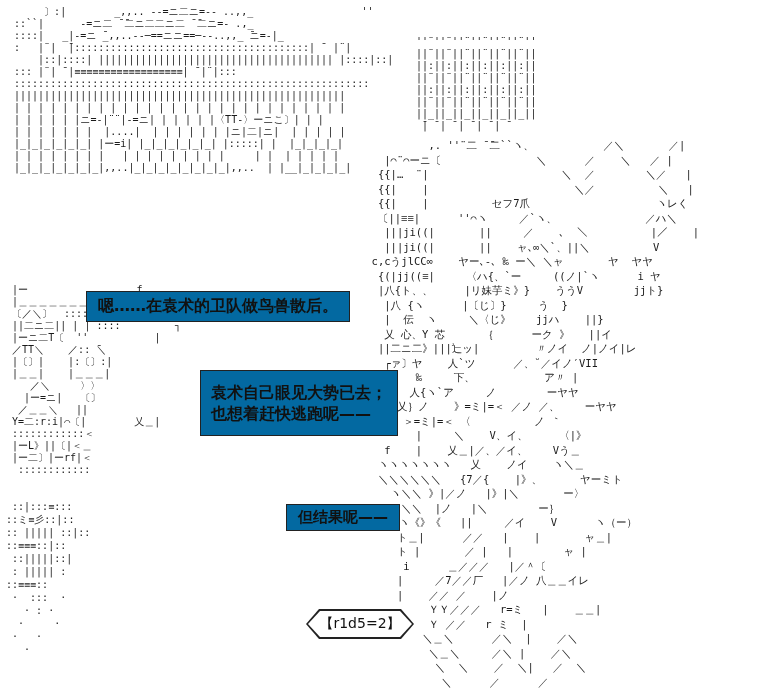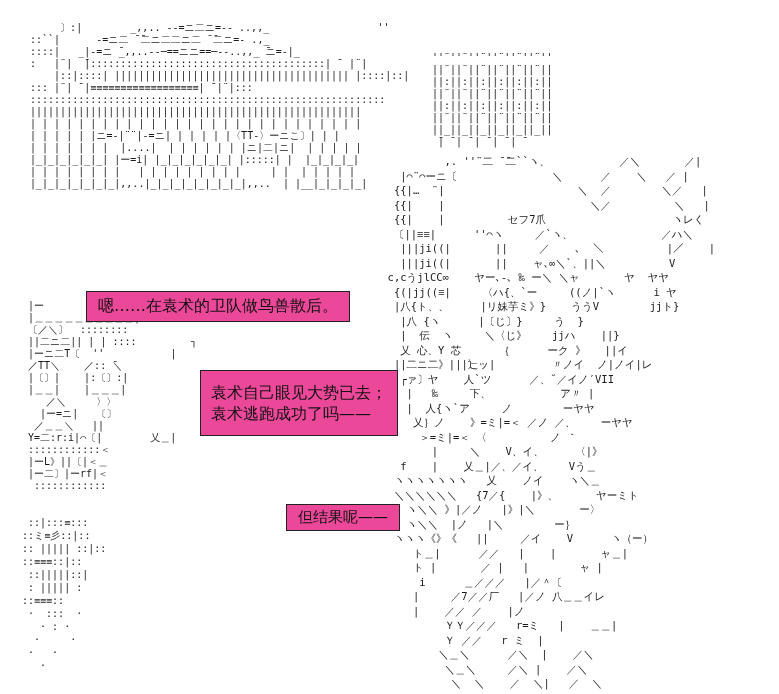"〕:| _,,.. -‐=ニ二ニ=‐- ..,,_ ''" .art { margin: 16px -> 0 }
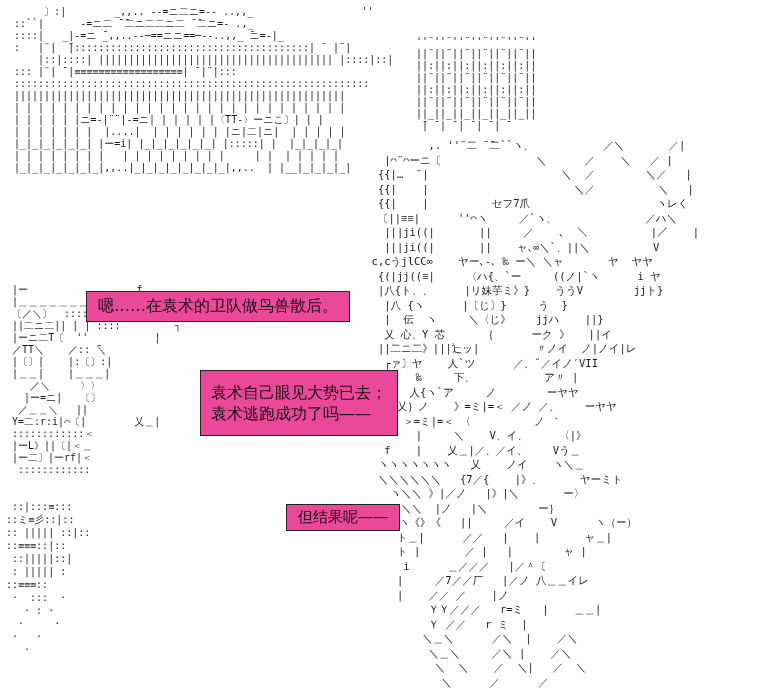"嗯……在袁术的卫队做鸟兽散后。" .dbox { background: #ec4899 -> #0369a1; font-weight: none -> bold }
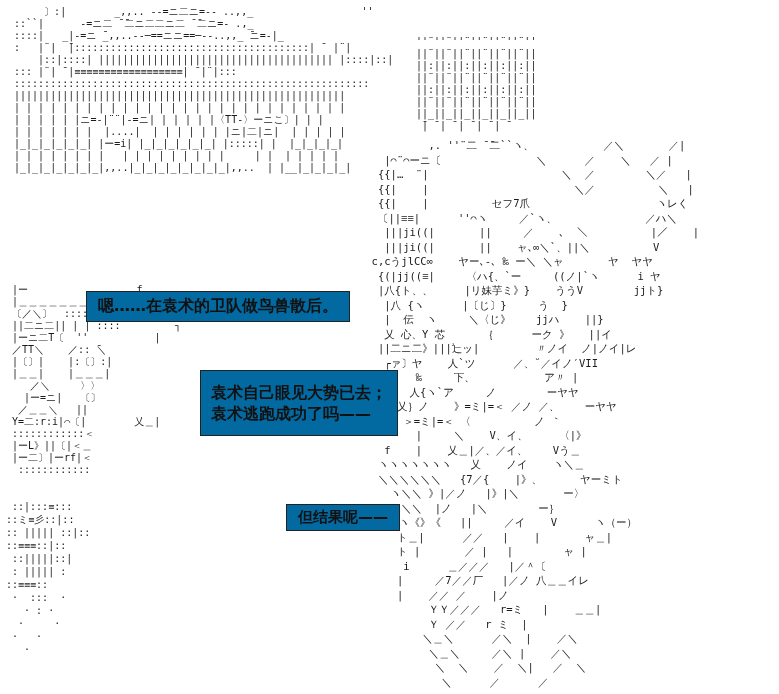"袁术逃跑成功了吗——" div { text: 袁术逃跑成功了吗 -> 也想着赶快逃跑呢 }
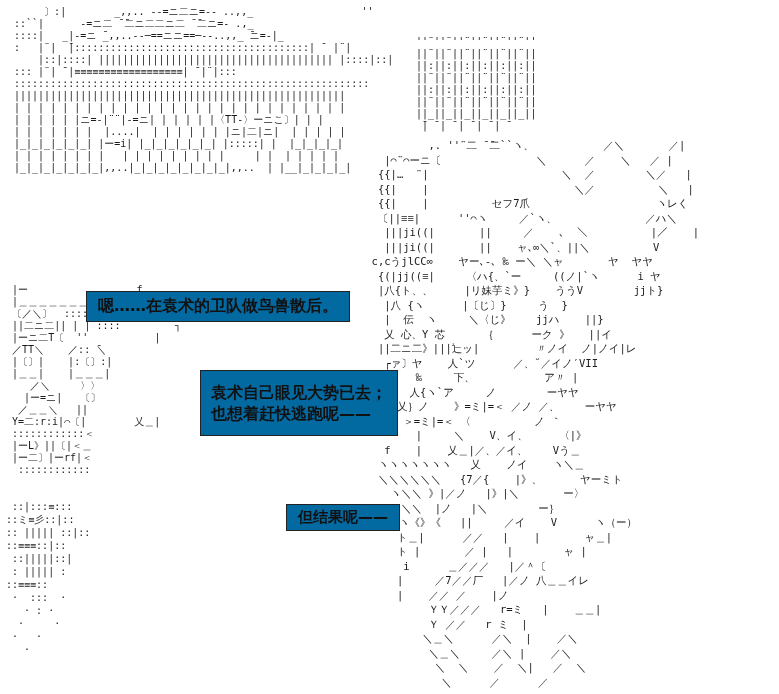"【r1d5=2】" div.dice-box { html: none -> <div> <div></div> <span>【r1d5=2】</span> </div> }
